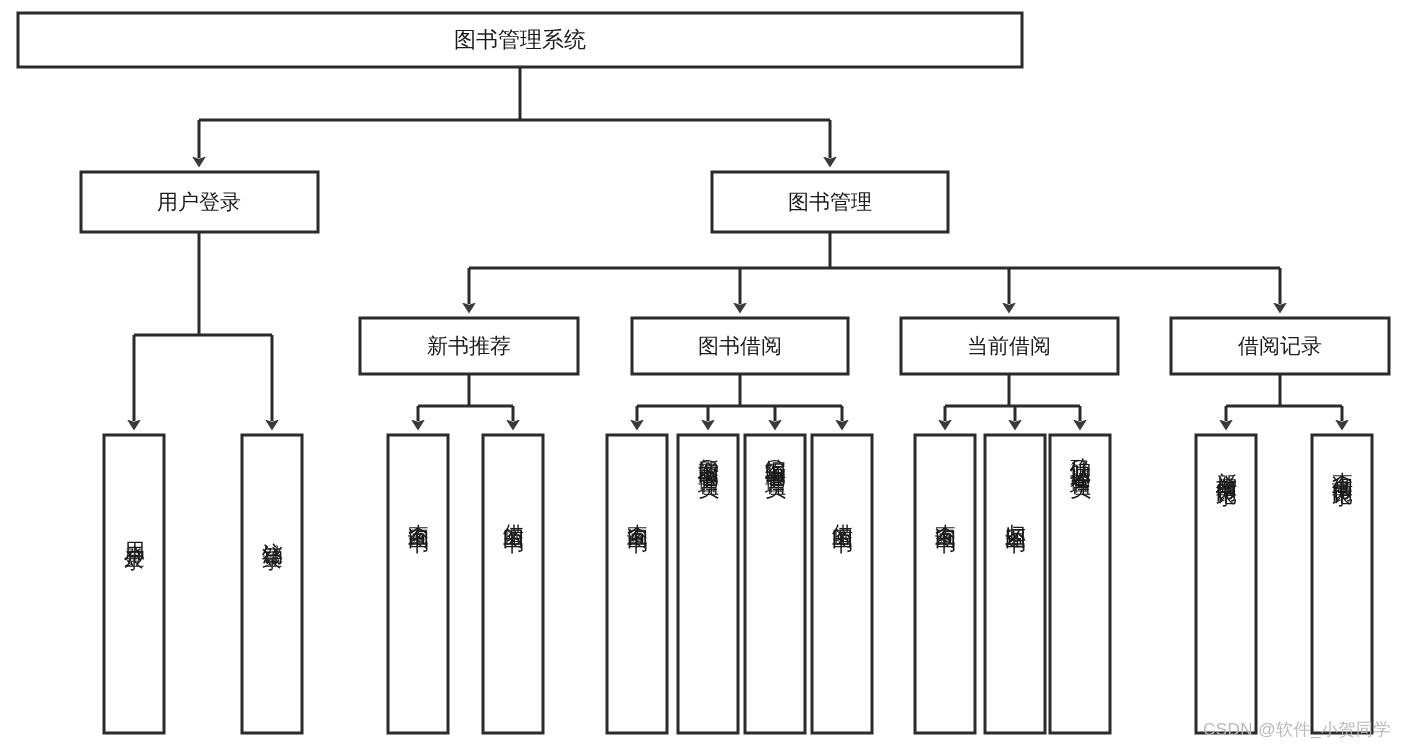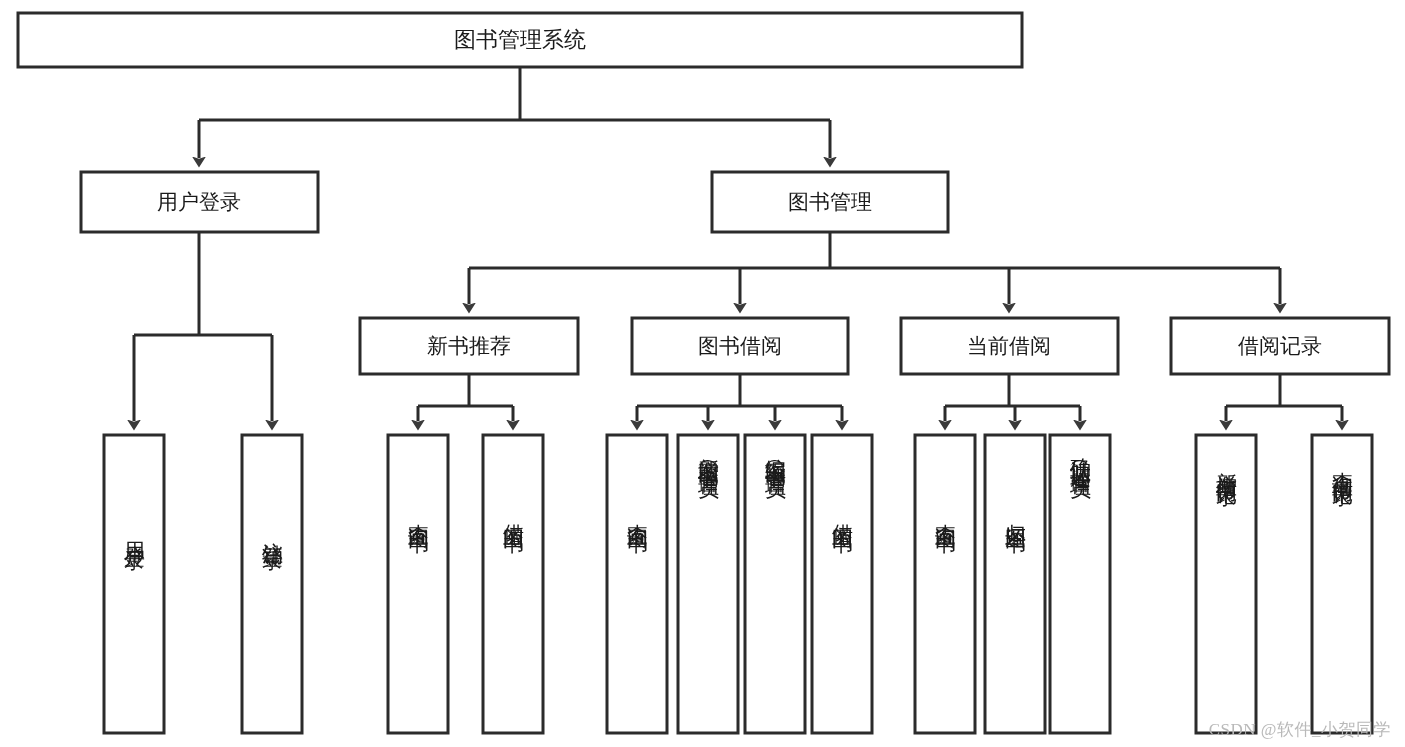"CSDN @软件_小贺同学" .watermark { font-family: Liberation Serif, serif -> Liberation Sans, sans-serif }
